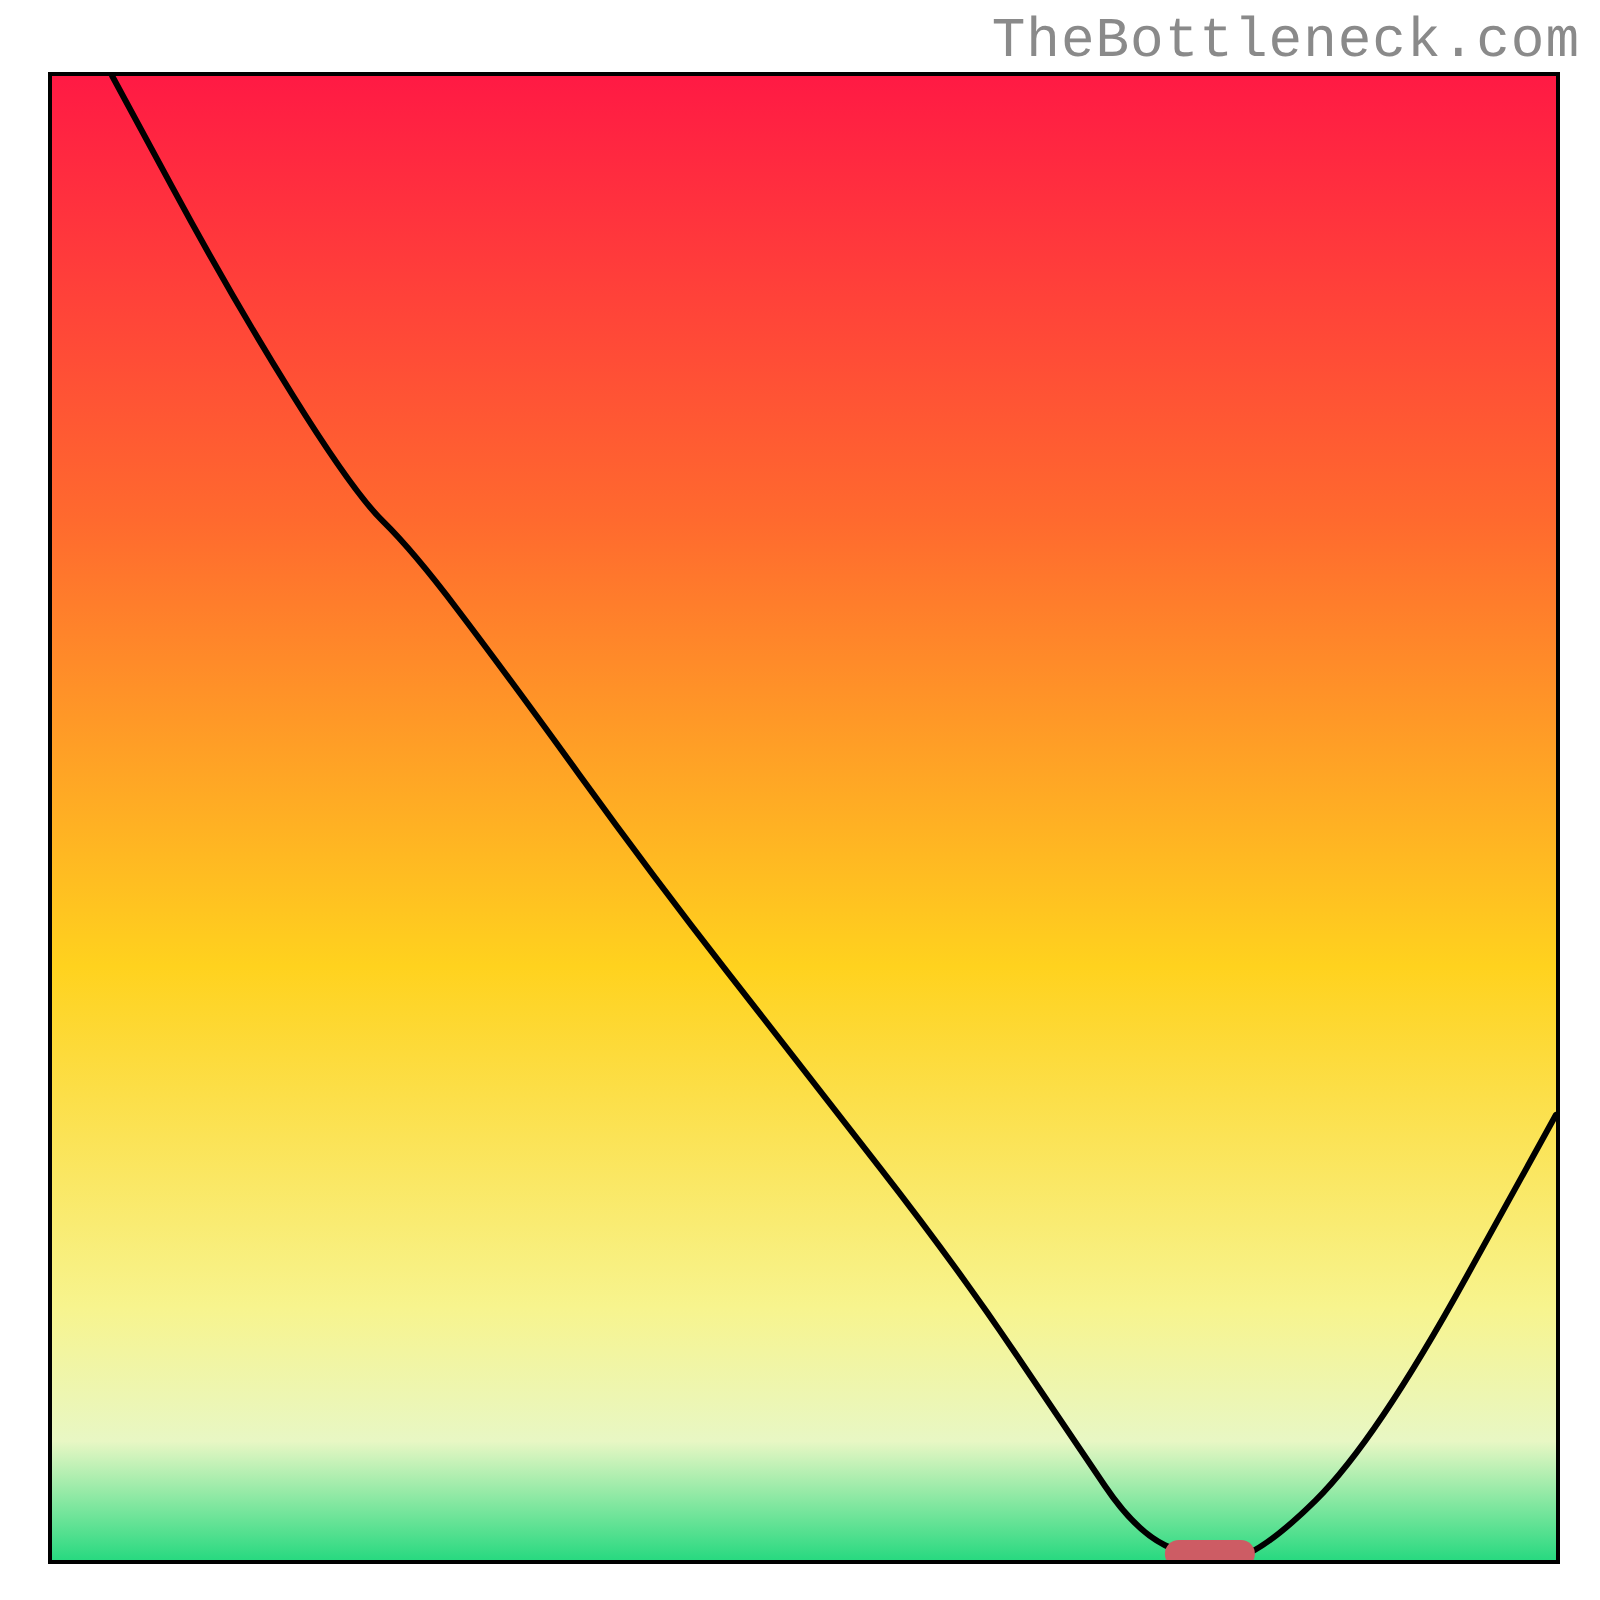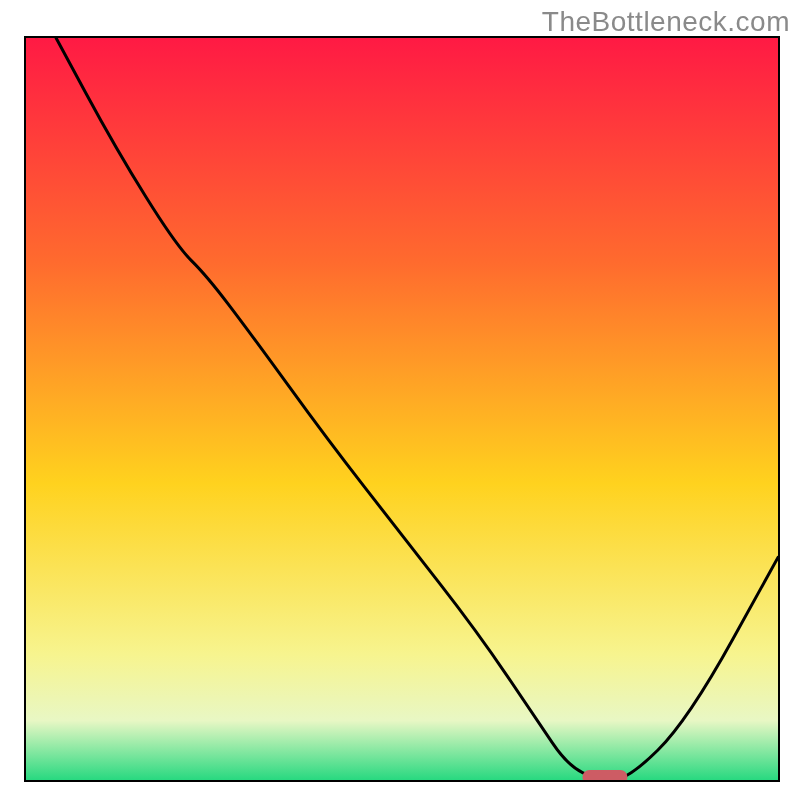"TheBottleneck.com" .stage { font-family: none -> Liberation Mono, monospace }
